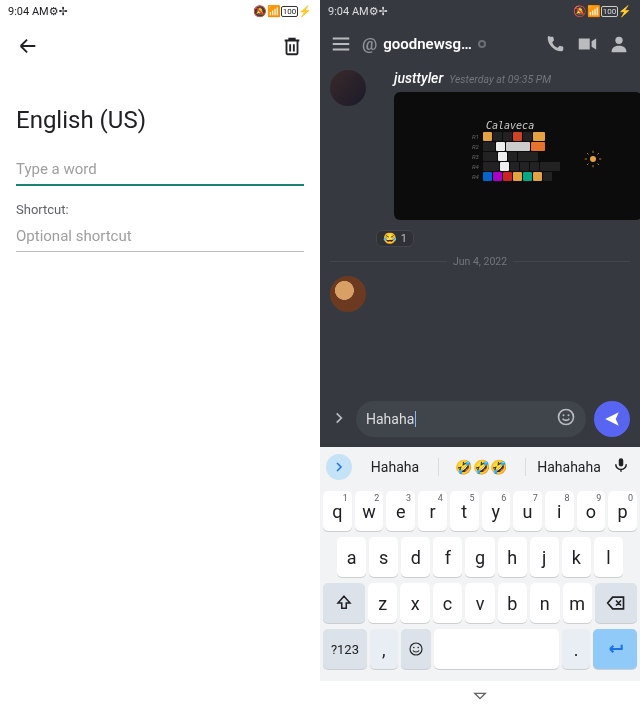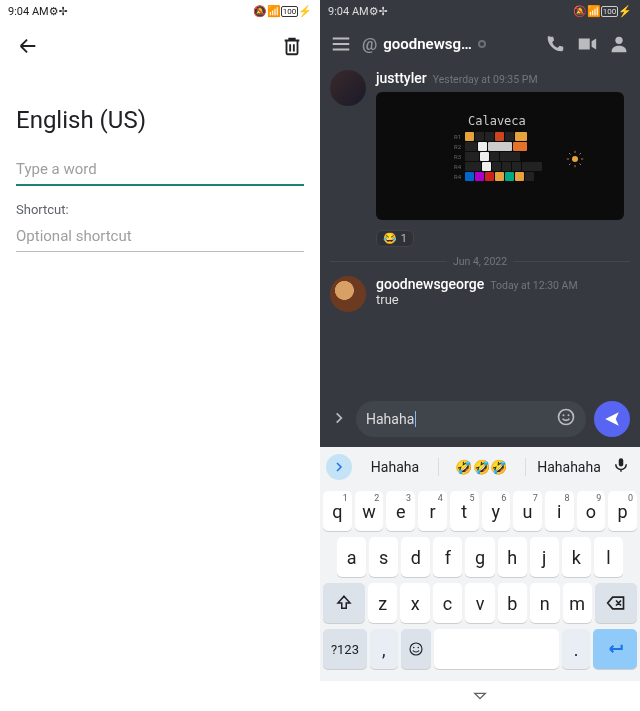"justtyler" .msg { font-style: none -> italic; gap: 10px -> 28px }
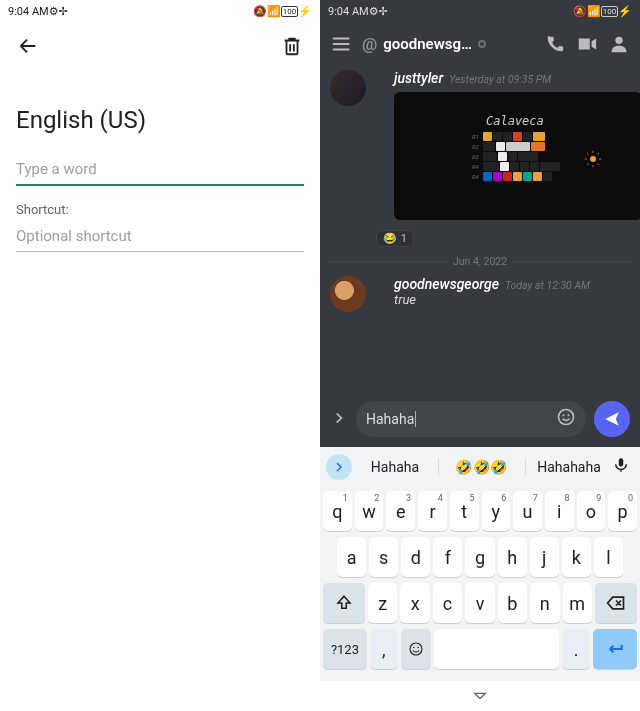"Calaveca" .attach .caltxt { font-size: 12px -> 10px; top: 22px -> 28px }
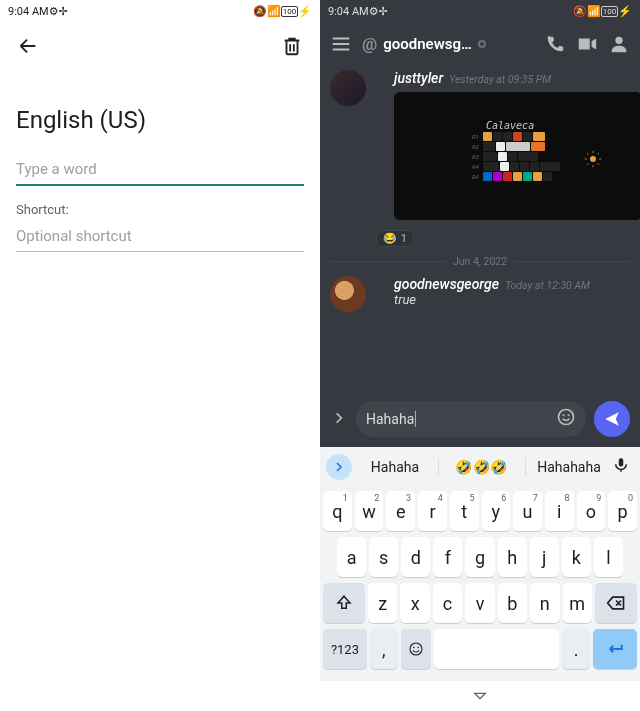"goodnewsgeorge" div { html: <div> <div> <span>goodnewsgeorge</span> <span>Today at 12:30 AM</span> </div> <div>true</div> </div> -> none }
